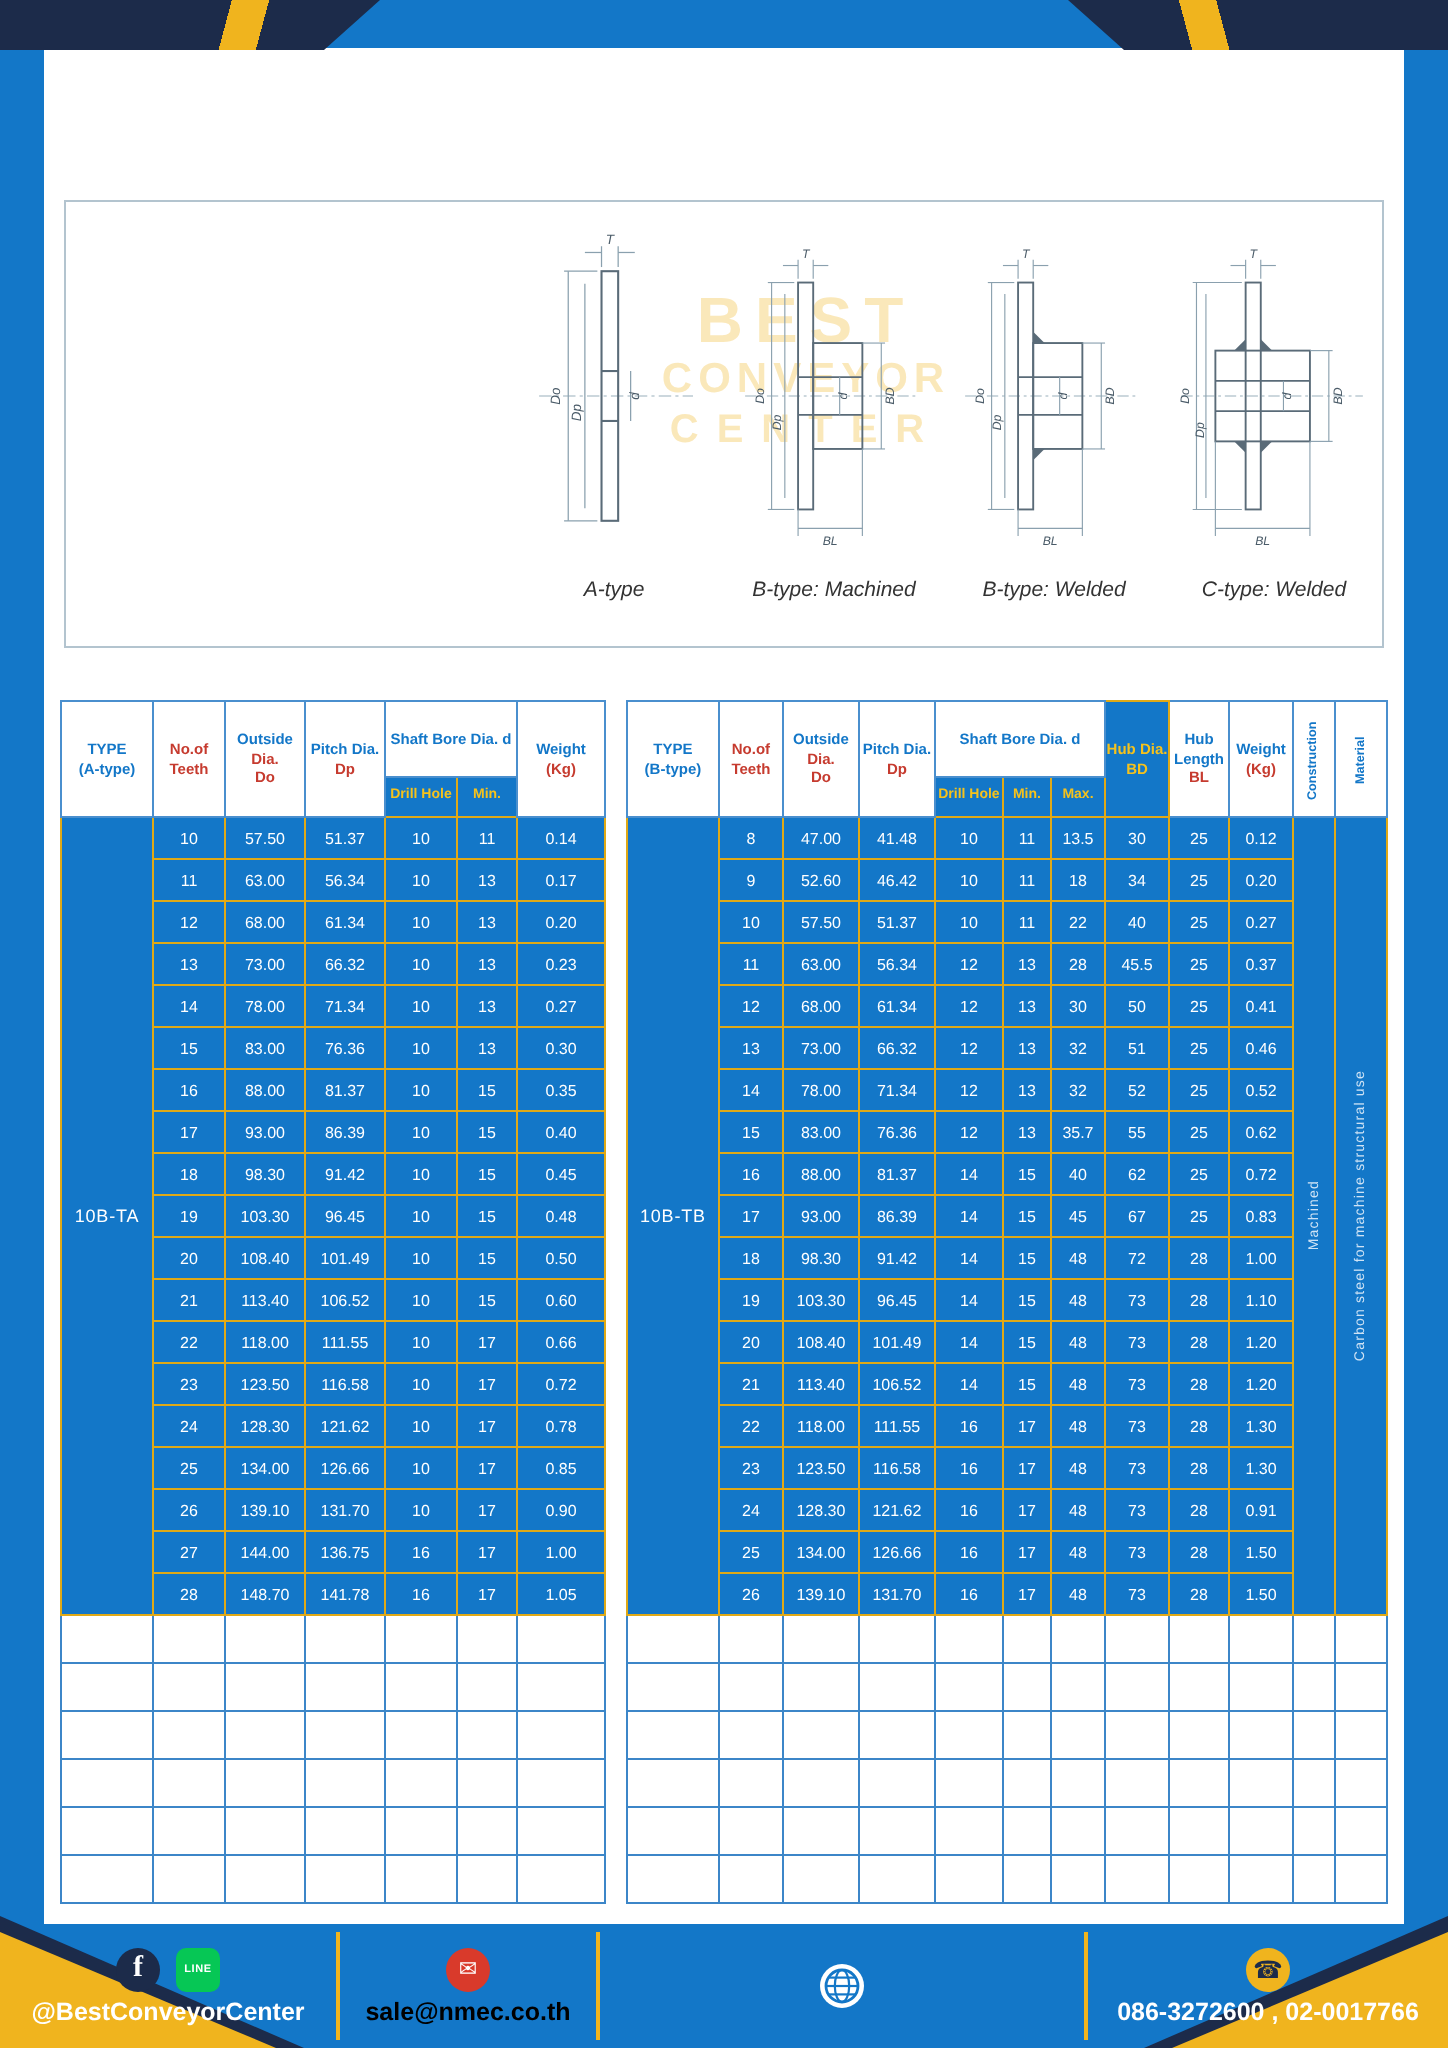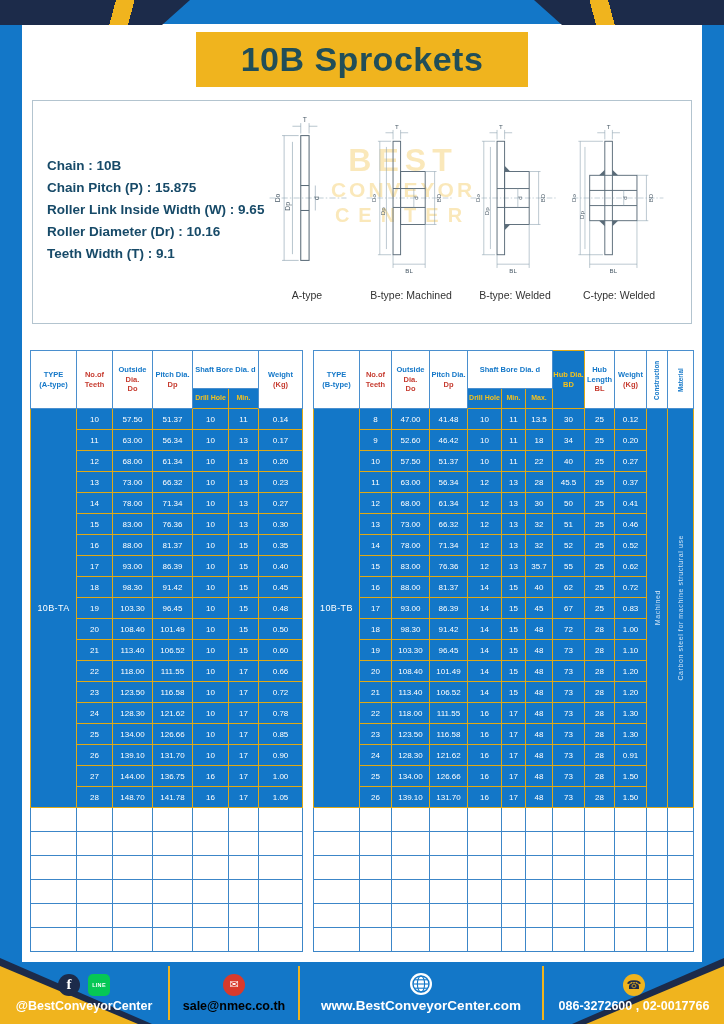"10B Sprockets" div { html: <div> <h1>10B Sprockets</h1> </div> -> none }
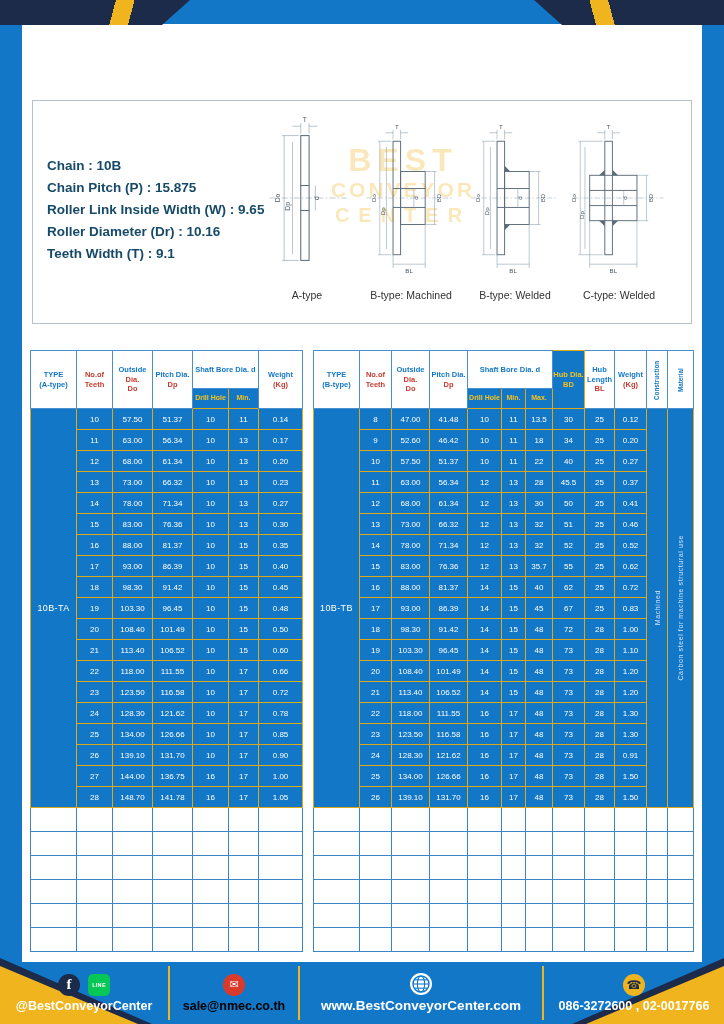"Chain : 10B" div { html: <div> <div>Chain : 10B</div> <div>Chain Pitch (P) : 15.875</div> <div>Roller Link Inside Width (W) : 9.65</div> <div>Roller Diameter (Dr) : 10.16</div> <div>Teeth Width (T) : 9.1</div> </div> -> none }
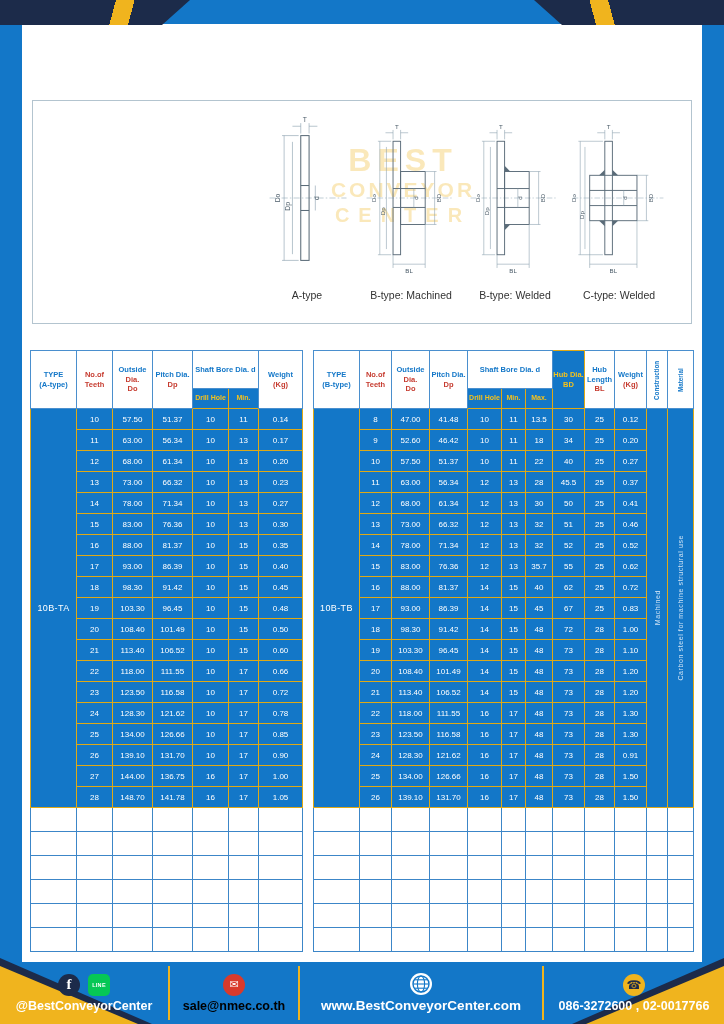"A-type" #drawings { font-style: none -> italic; justify-content: none -> space-between }
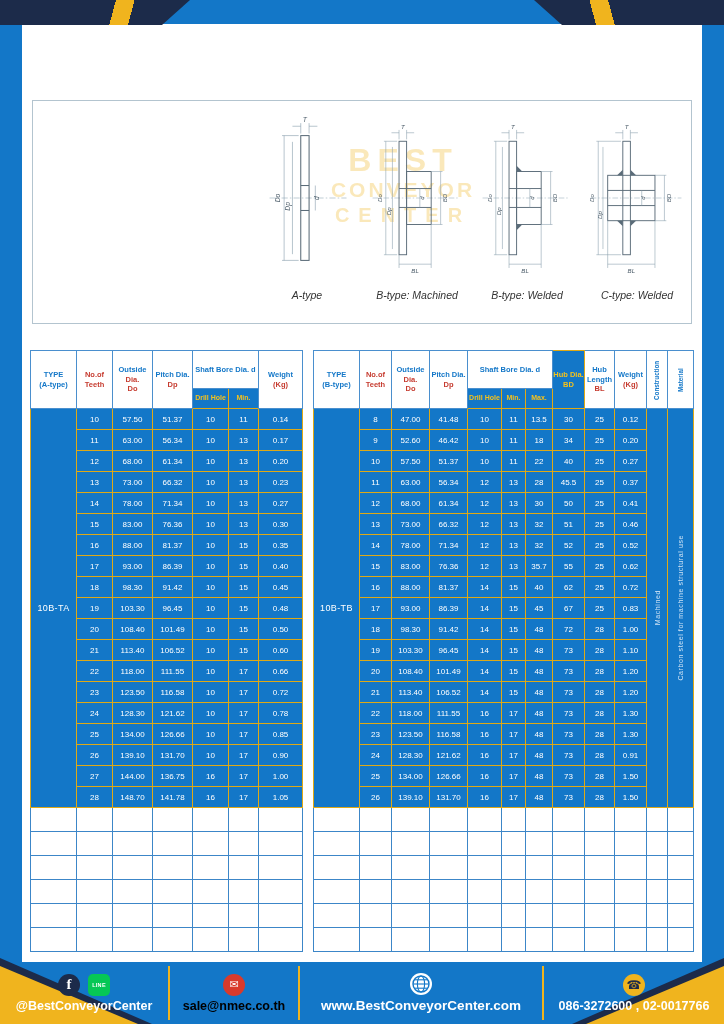"www.BestConveyorCenter.com" div.f-text { html: <div>www.BestConveyorCenter.com</div> -> none }
